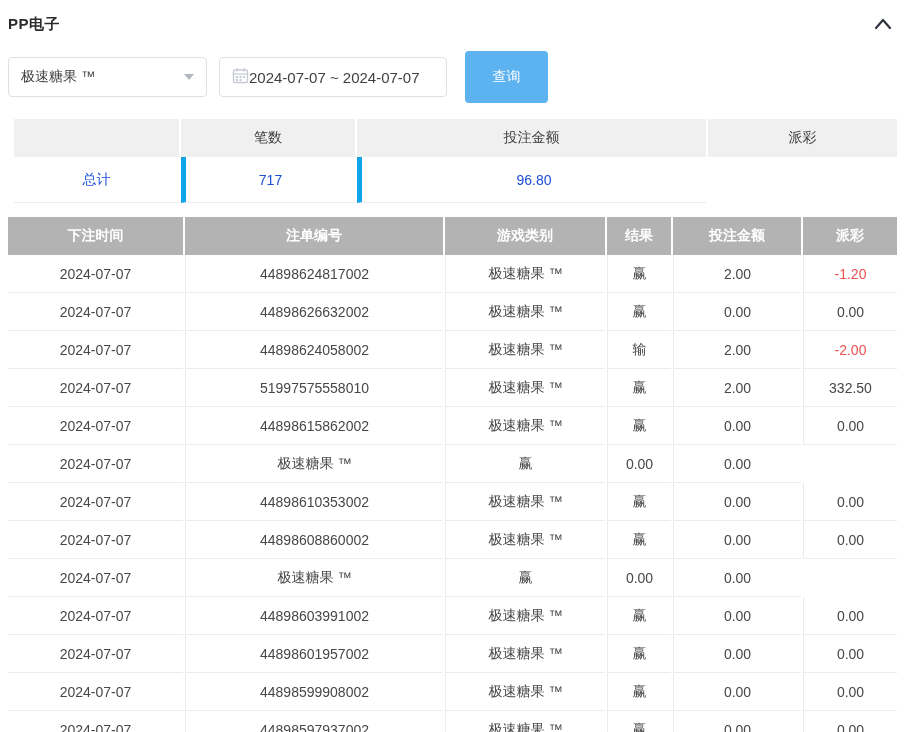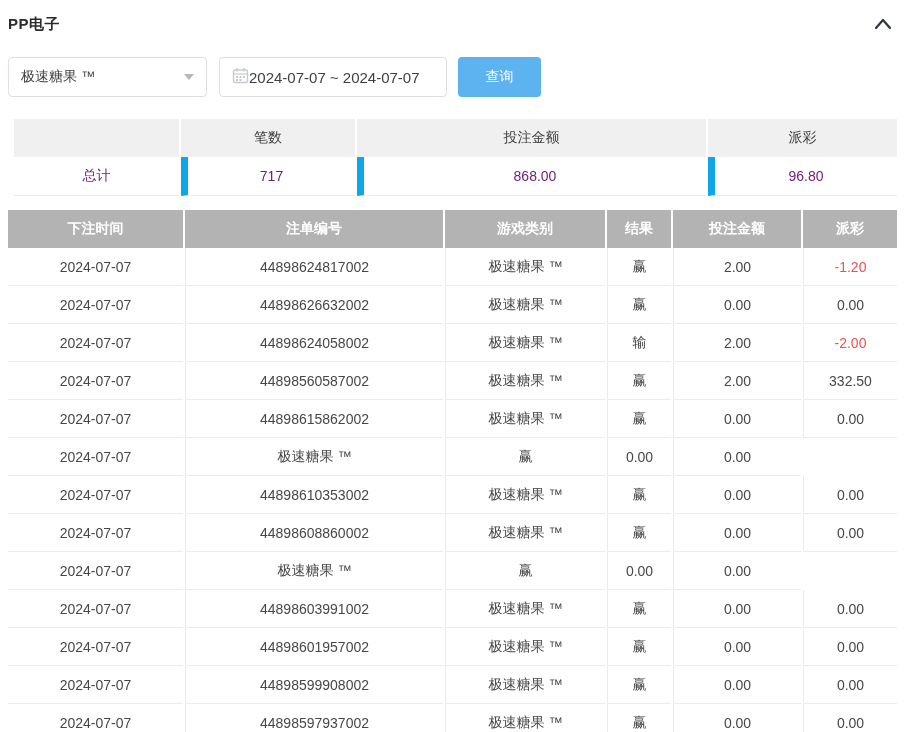"查询" .query-btn { height: 40px -> 52px; margin-left: 11px -> 18px }
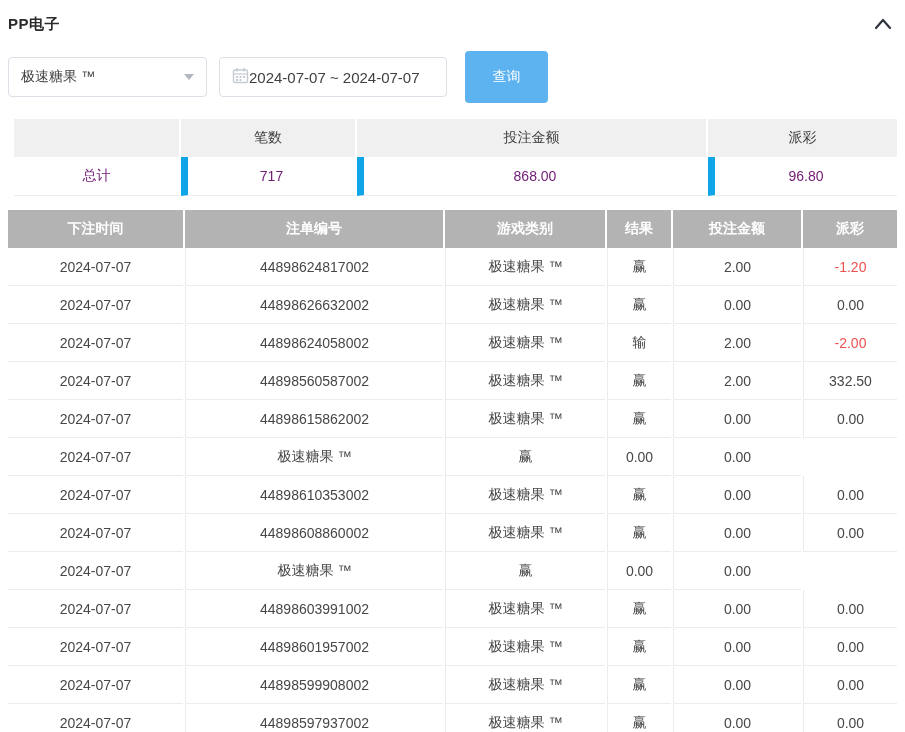"总计" .summary .sdata-cell { color: #701a75 -> #1d4ed8; height: 39px -> 46px }
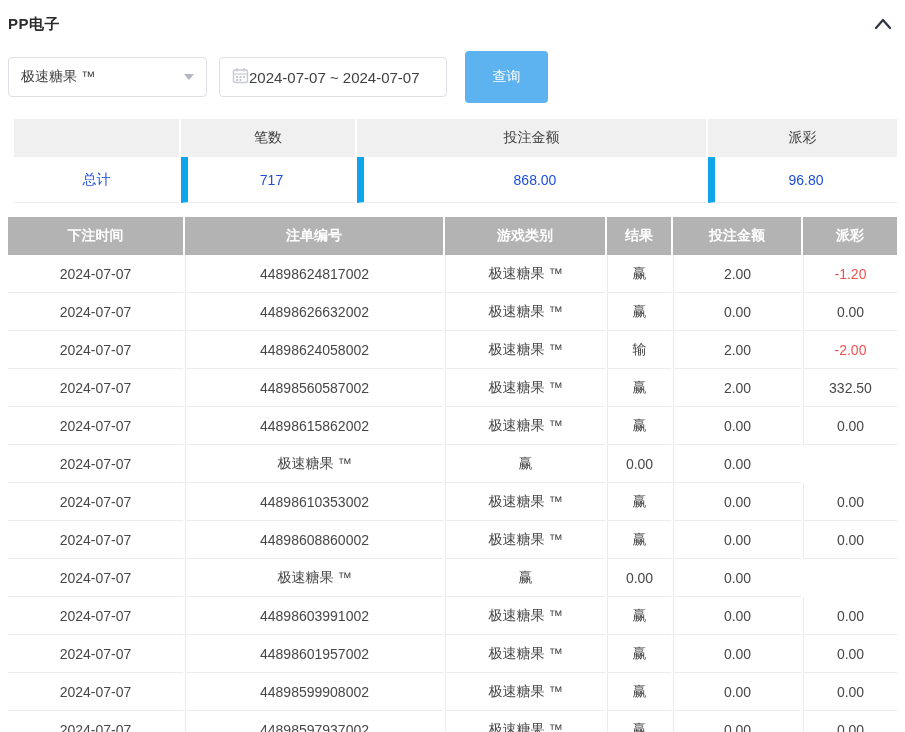"717" .summary .sdata-cell + .sdata-cell { border-left: 7px solid #0ea5e9 -> 5px solid #0ea5e9 }
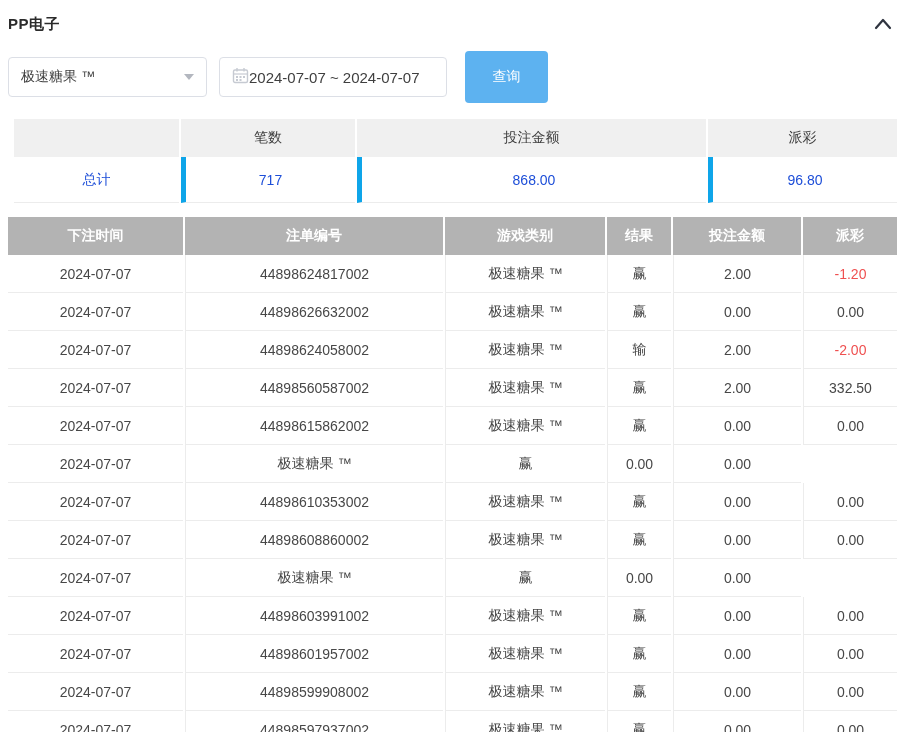"868.00" div.sdata-cell { html: <div>868.00</div> -> none }
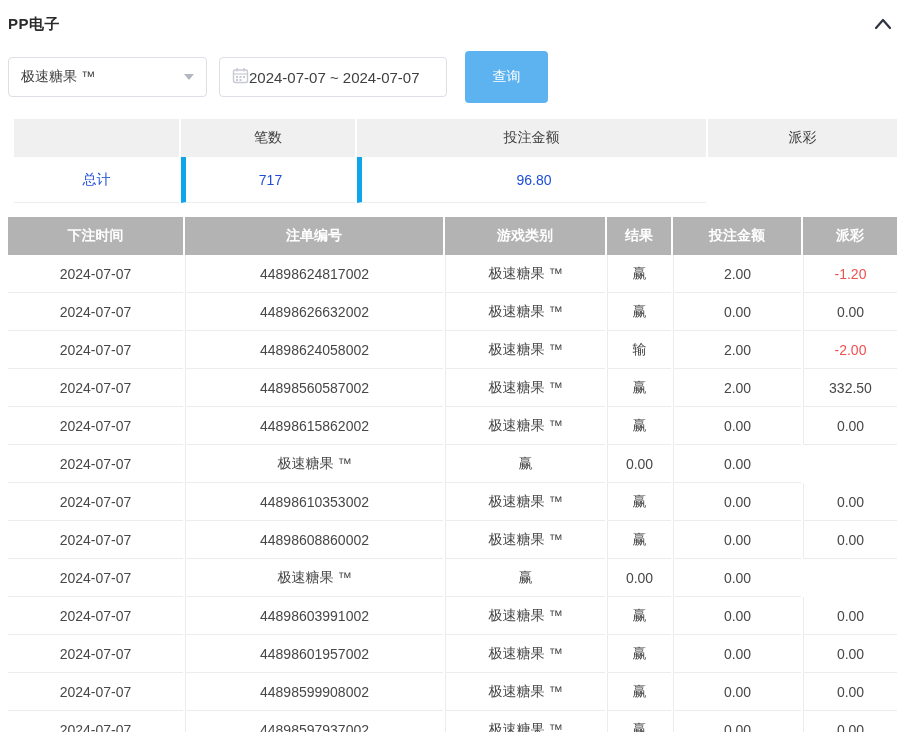"44898560587002" div.tcell { text: 44898560587002 -> 51997575558010 }
